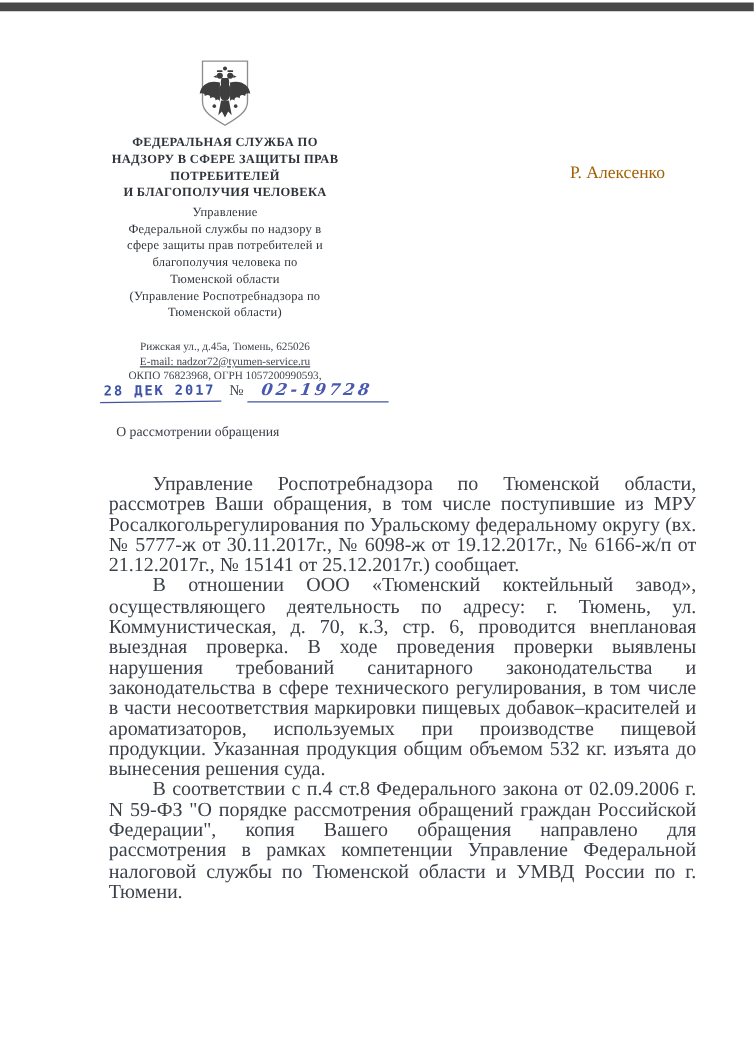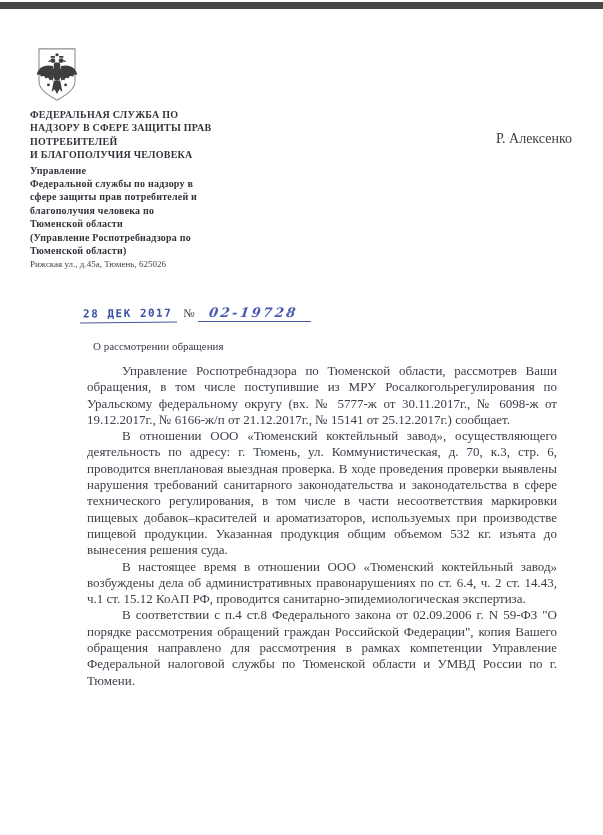"ФЕДЕРАЛЬНАЯ СЛУЖБА ПО" .letterhead { text-align: left -> center }
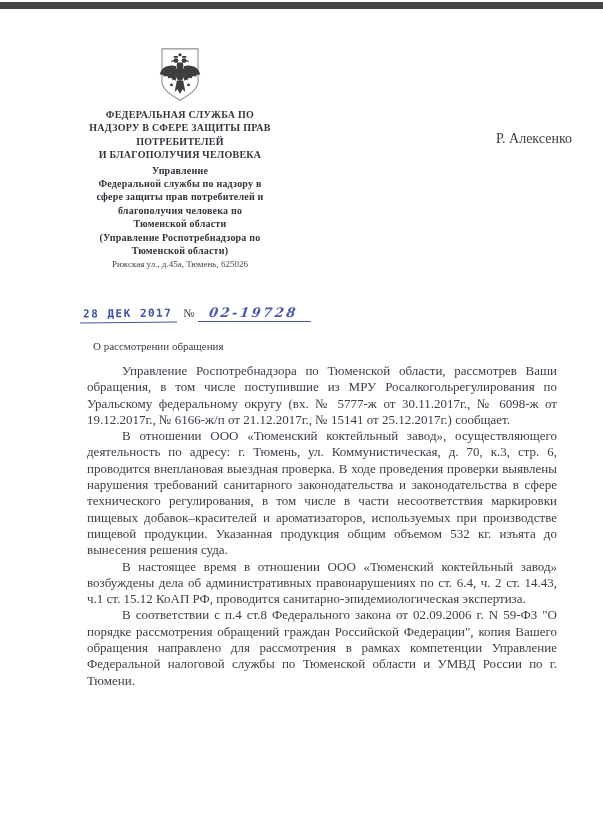"Р. Алексенко" .recipient { color: #404040 -> #a16207; left: 496px -> 456px }
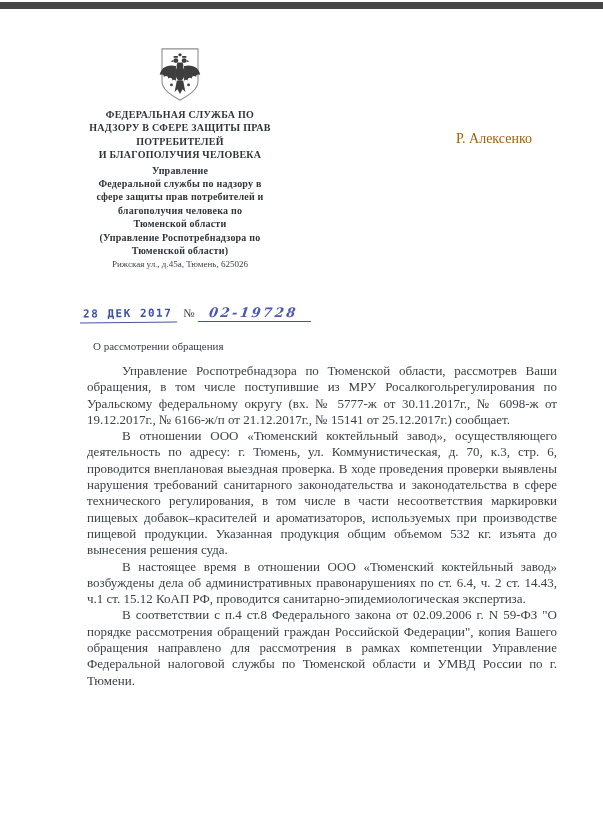"Управление" .division { font-weight: bold -> normal }
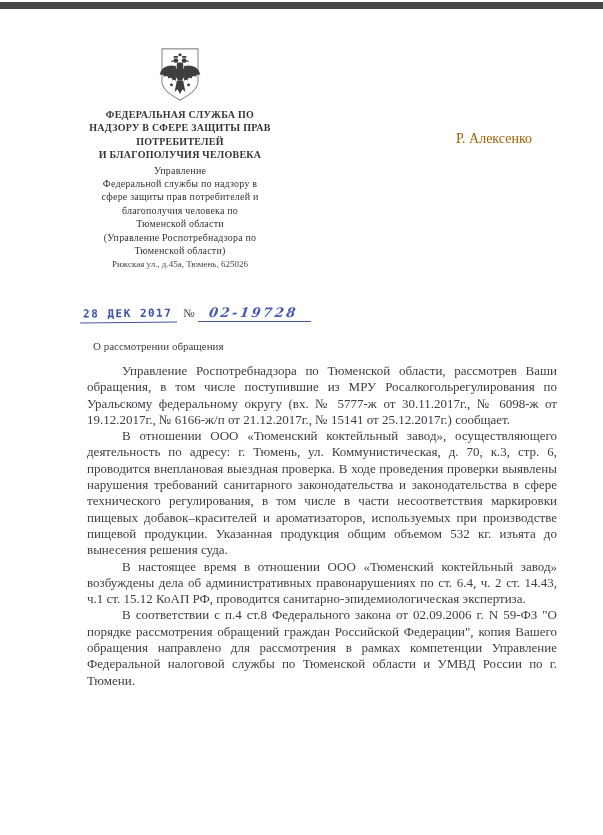"Рижская ул., д.45а, Тюмень, 625026" .contact { margin-top: 2px -> 15px }
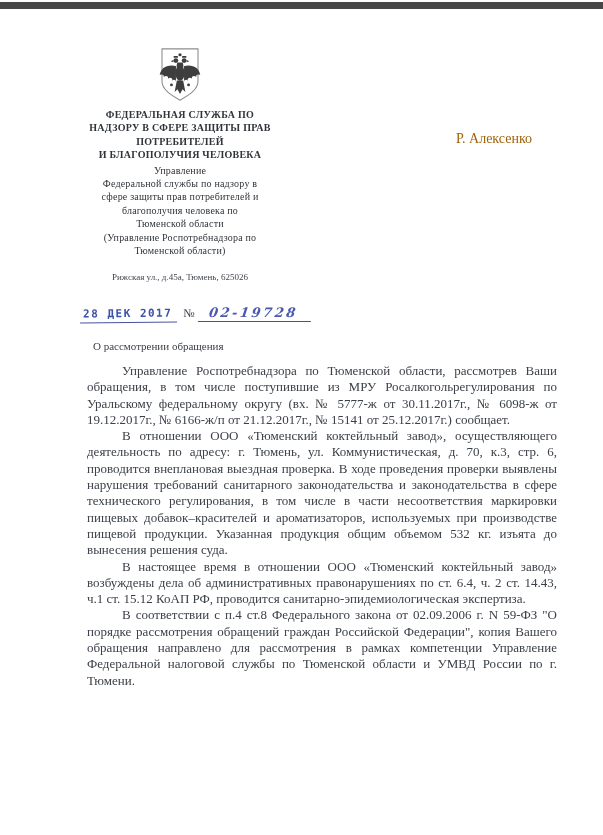"E-mail: nadzor72@tyumen-service.ru" div.u { html: none -> <div>E-mail: nadzor72@tyumen-service.ru</div> }
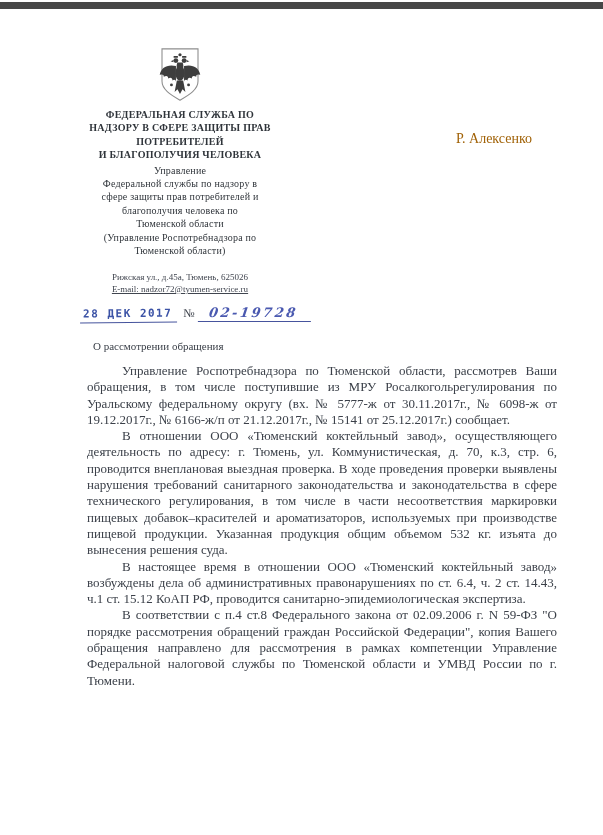"ОКПО 76823968, ОГРН 1057200990593," div { html: none -> <div>ОКПО 76823968, ОГРН 1057200990593,</div> }
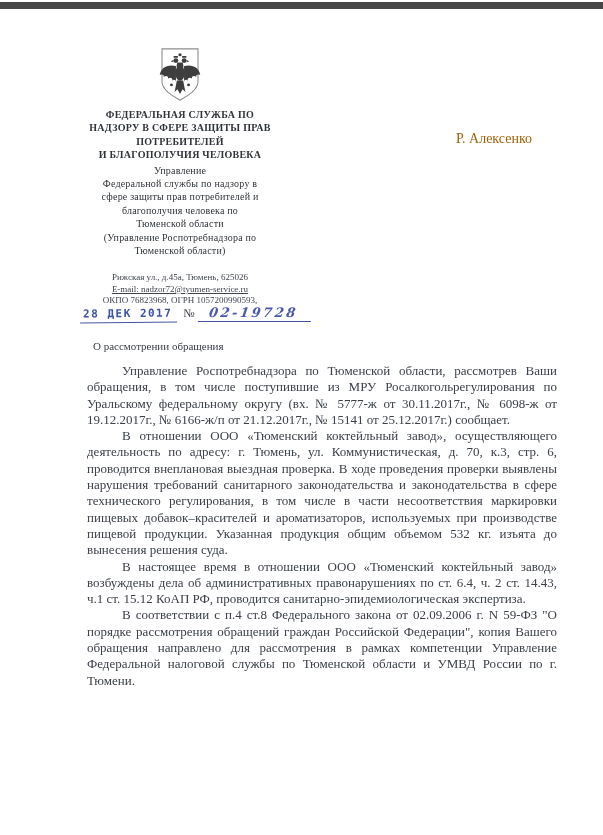"Управление Роспотребнадзора по Тюменской" .body-text { font-size: 13px -> 16px; top: 363px -> 380px }
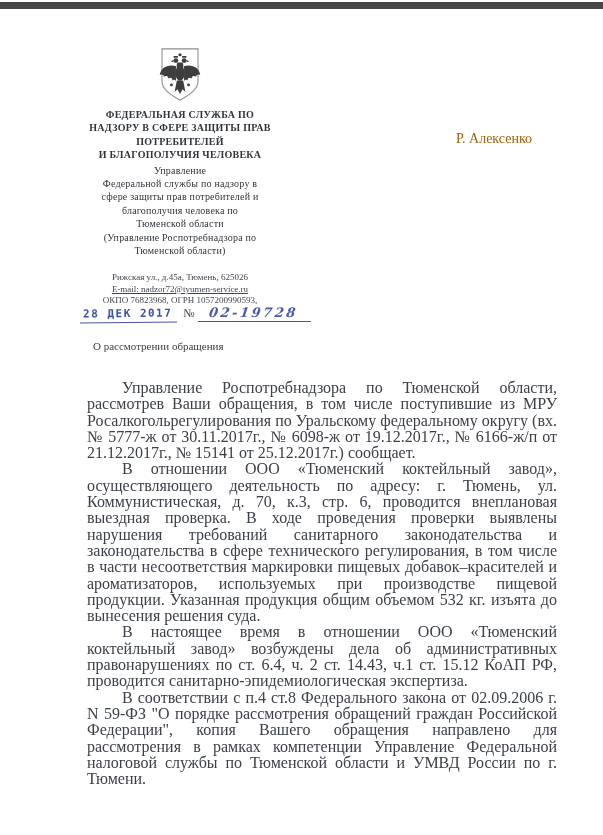"В настоящее время в отношении" p { html: <p>В настоящее время в отношении ООО «Тюменский коктейльный завод» возбуждены дела об административных правонарушениях по ст. 6.4, ч. 2 ст. 14.43, ч.1 ст. 15.12 КоАП РФ, проводится санитарно-эпидемиологическая экспертиза.</p> -> none }
